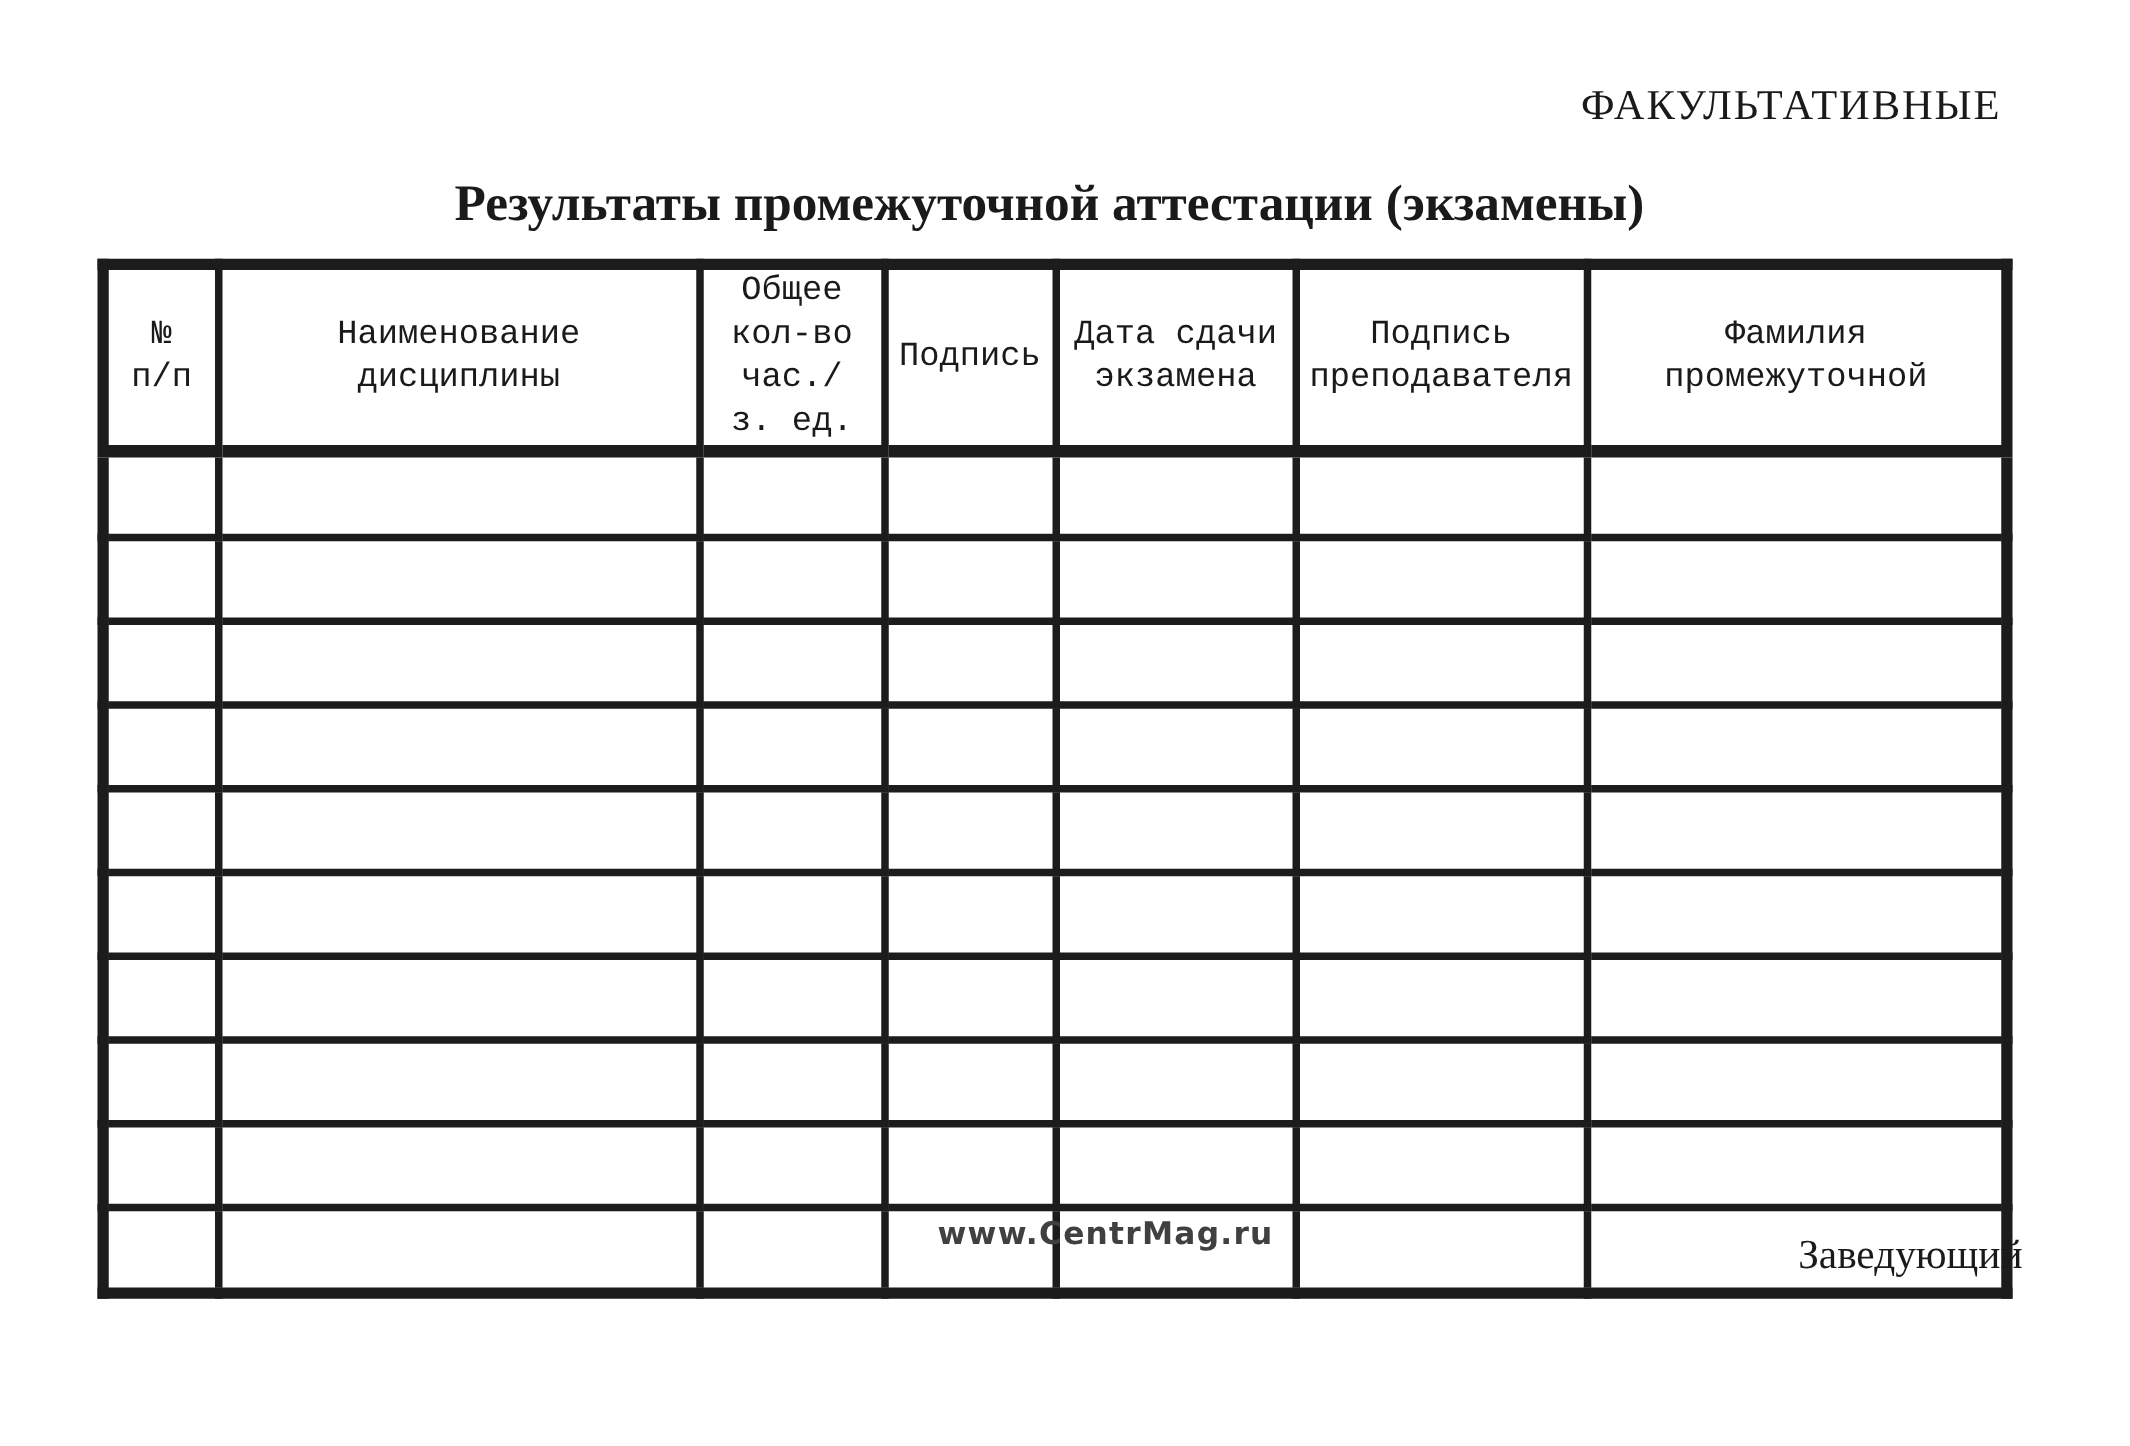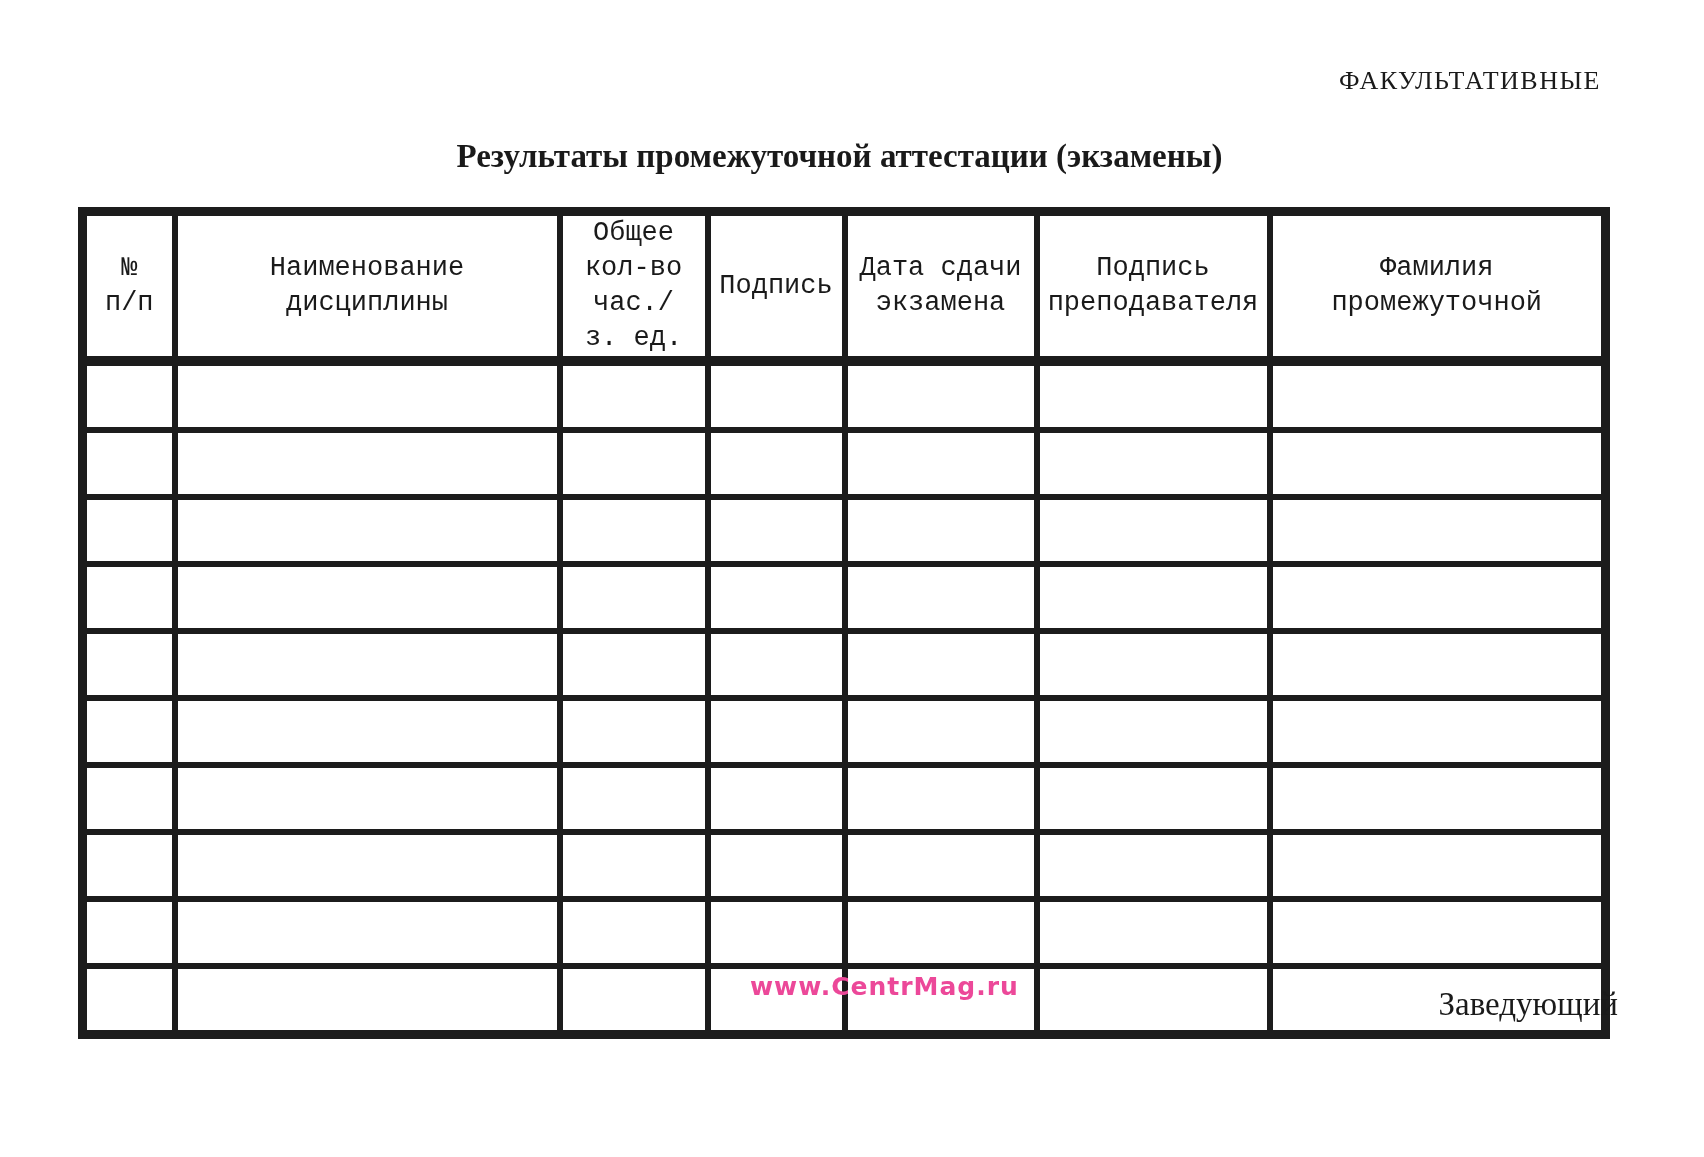"ФАКУЛЬТАТИВНЫЕ" .corner-label { font-size: 26px -> 34px }
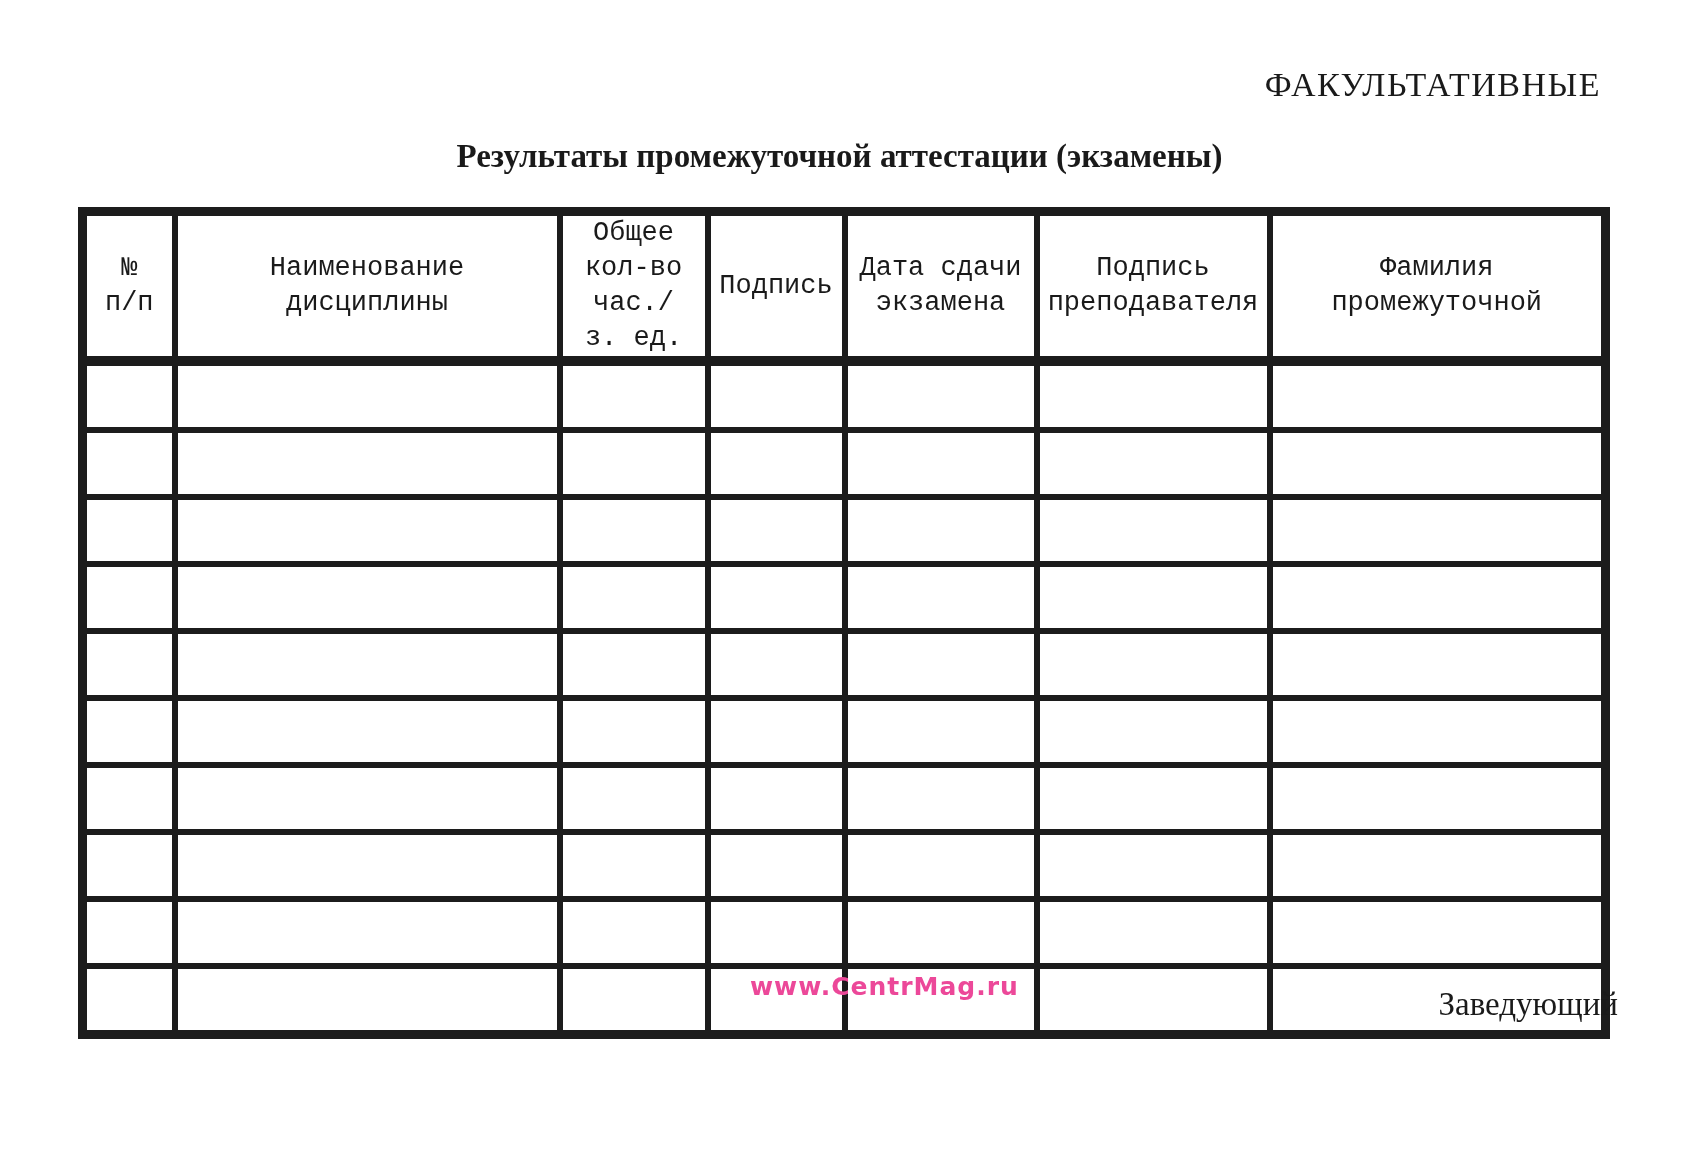"Результаты промежуточной аттестации" .doc-title { font-size: 33px -> 41px }
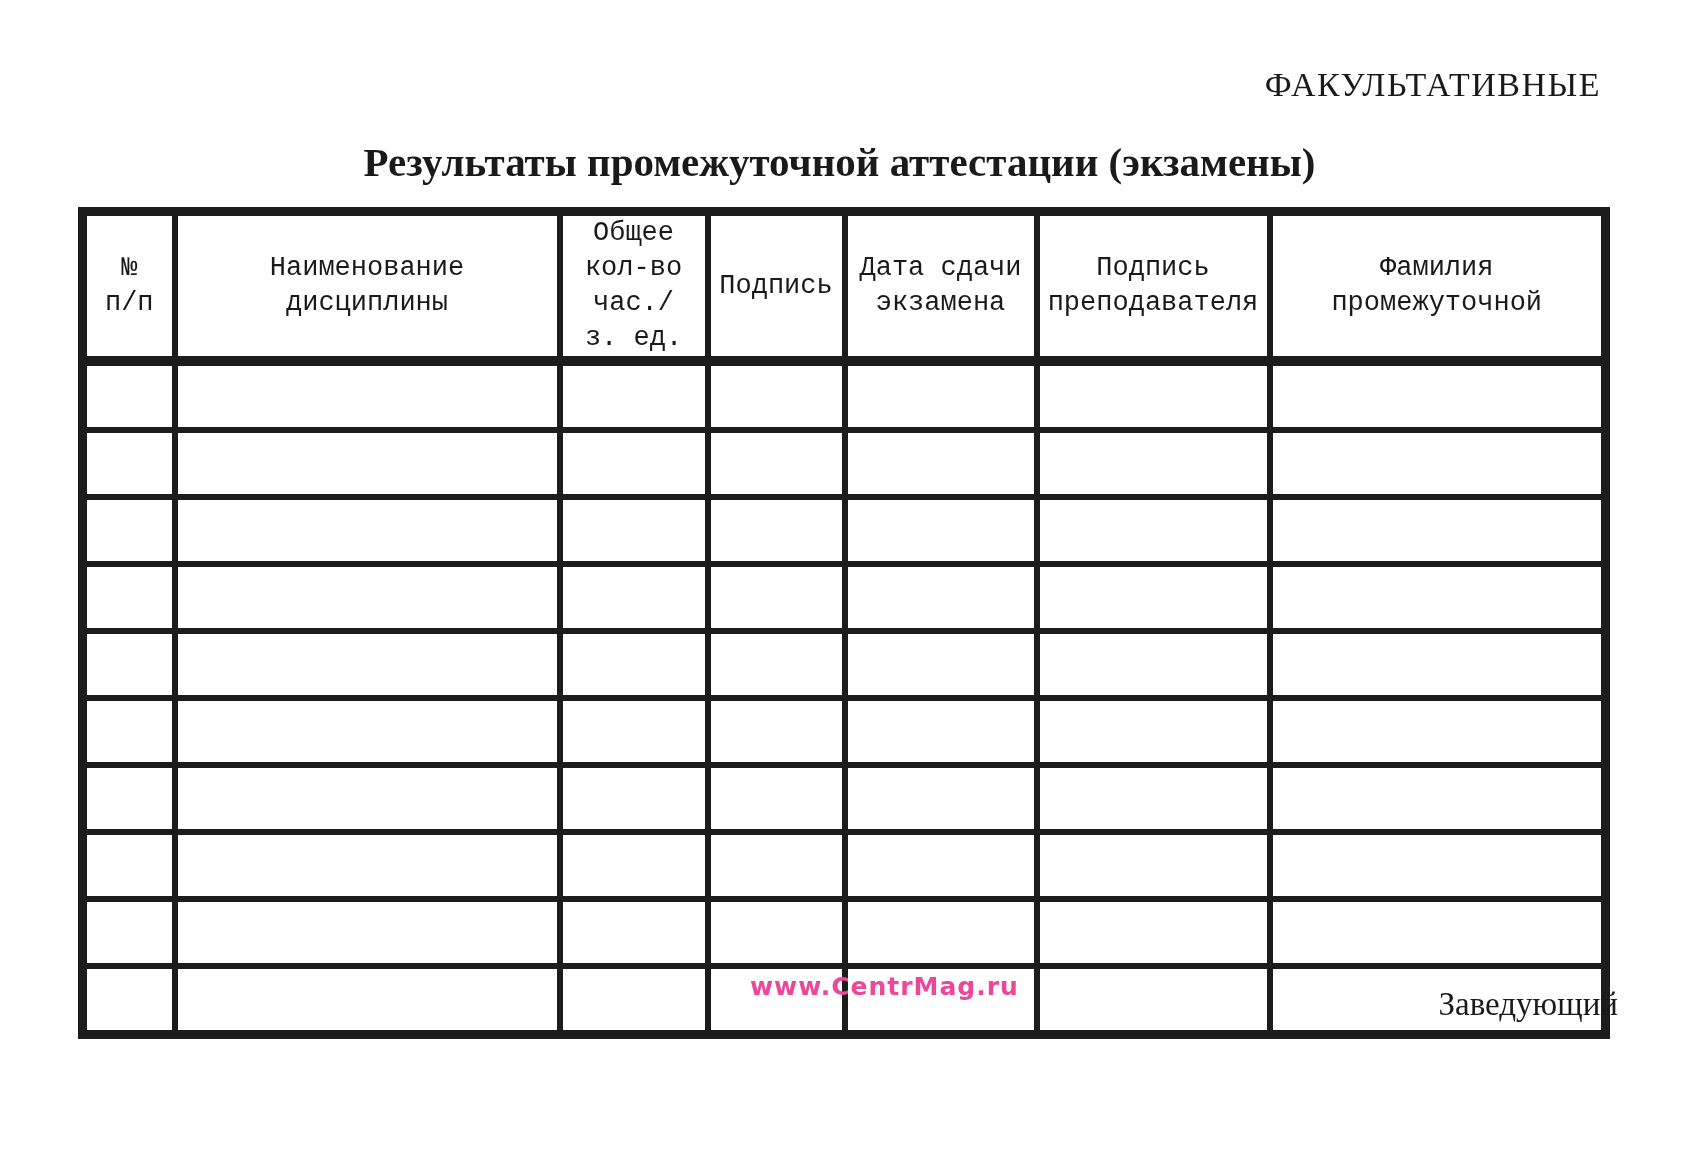"www.CentrMag.ru" .watermark { color: #ec4899 -> #404040 }
